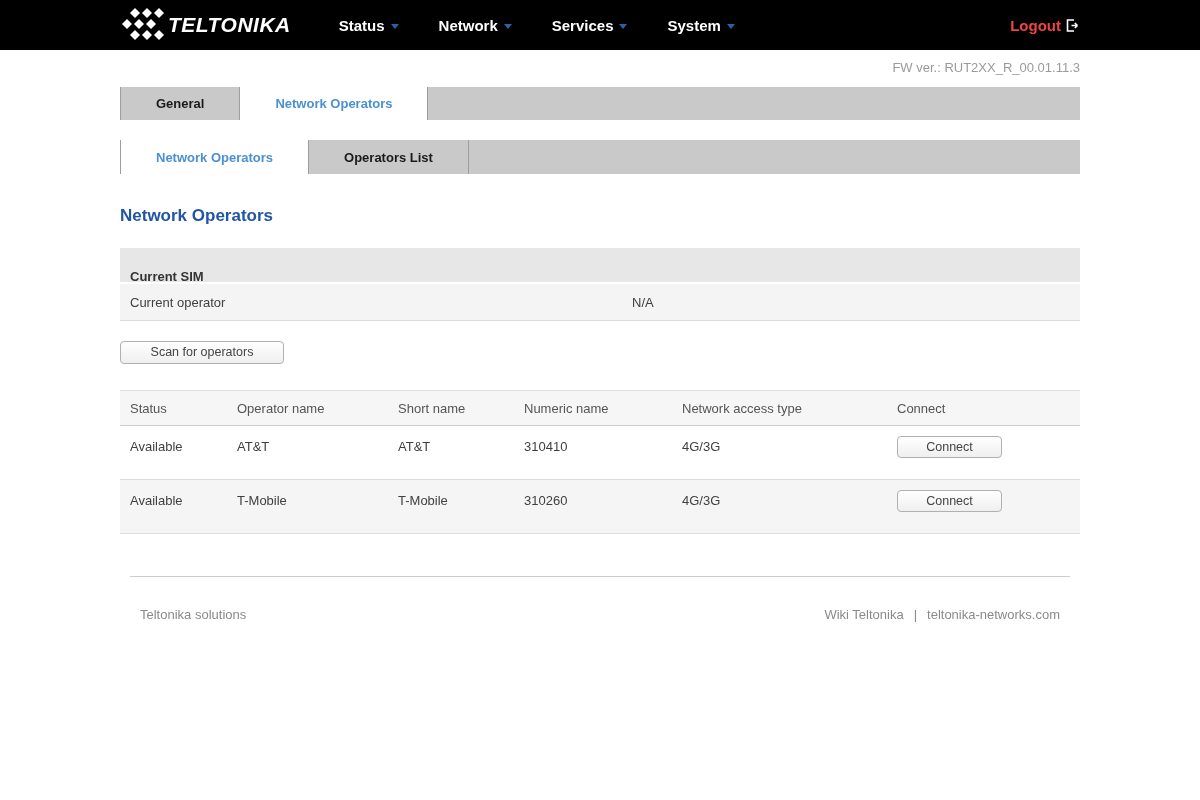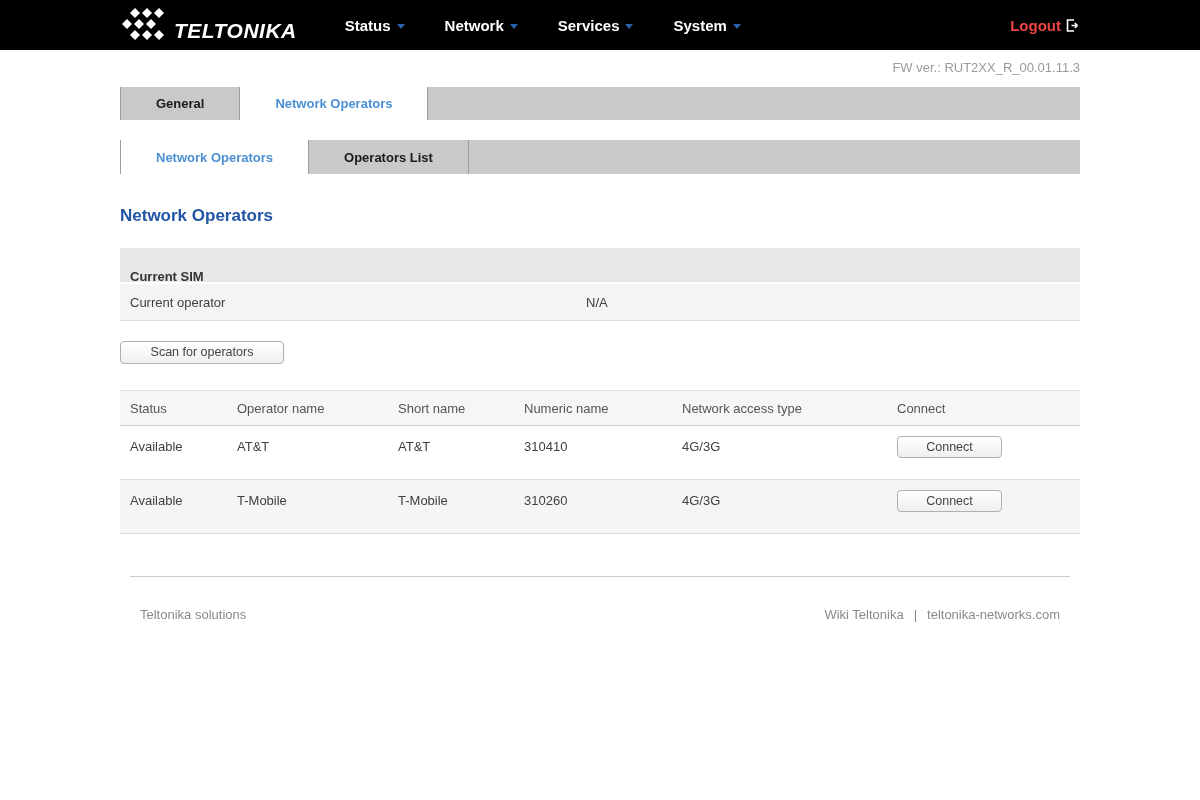"TELTONIKA" .brand { align-items: flex-end -> center; gap: 6px -> none }
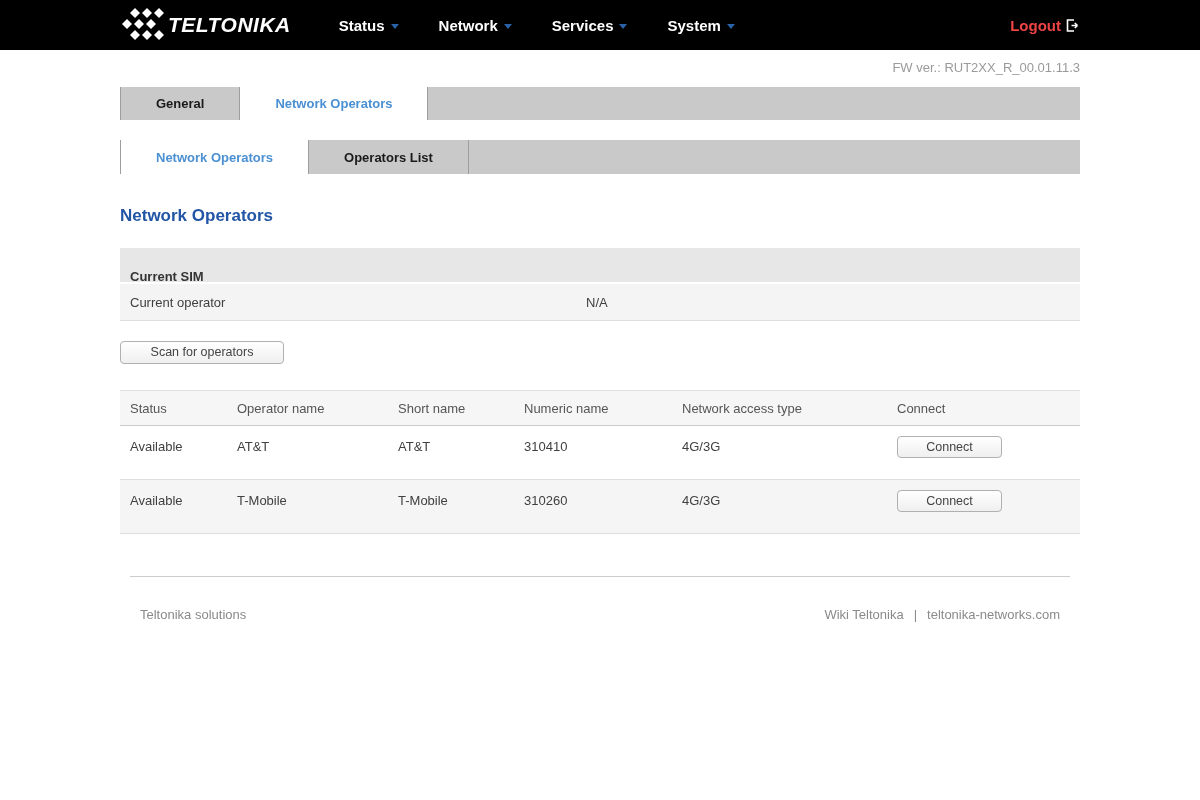"N/A" .kv-value { left: 466px -> 512px }
